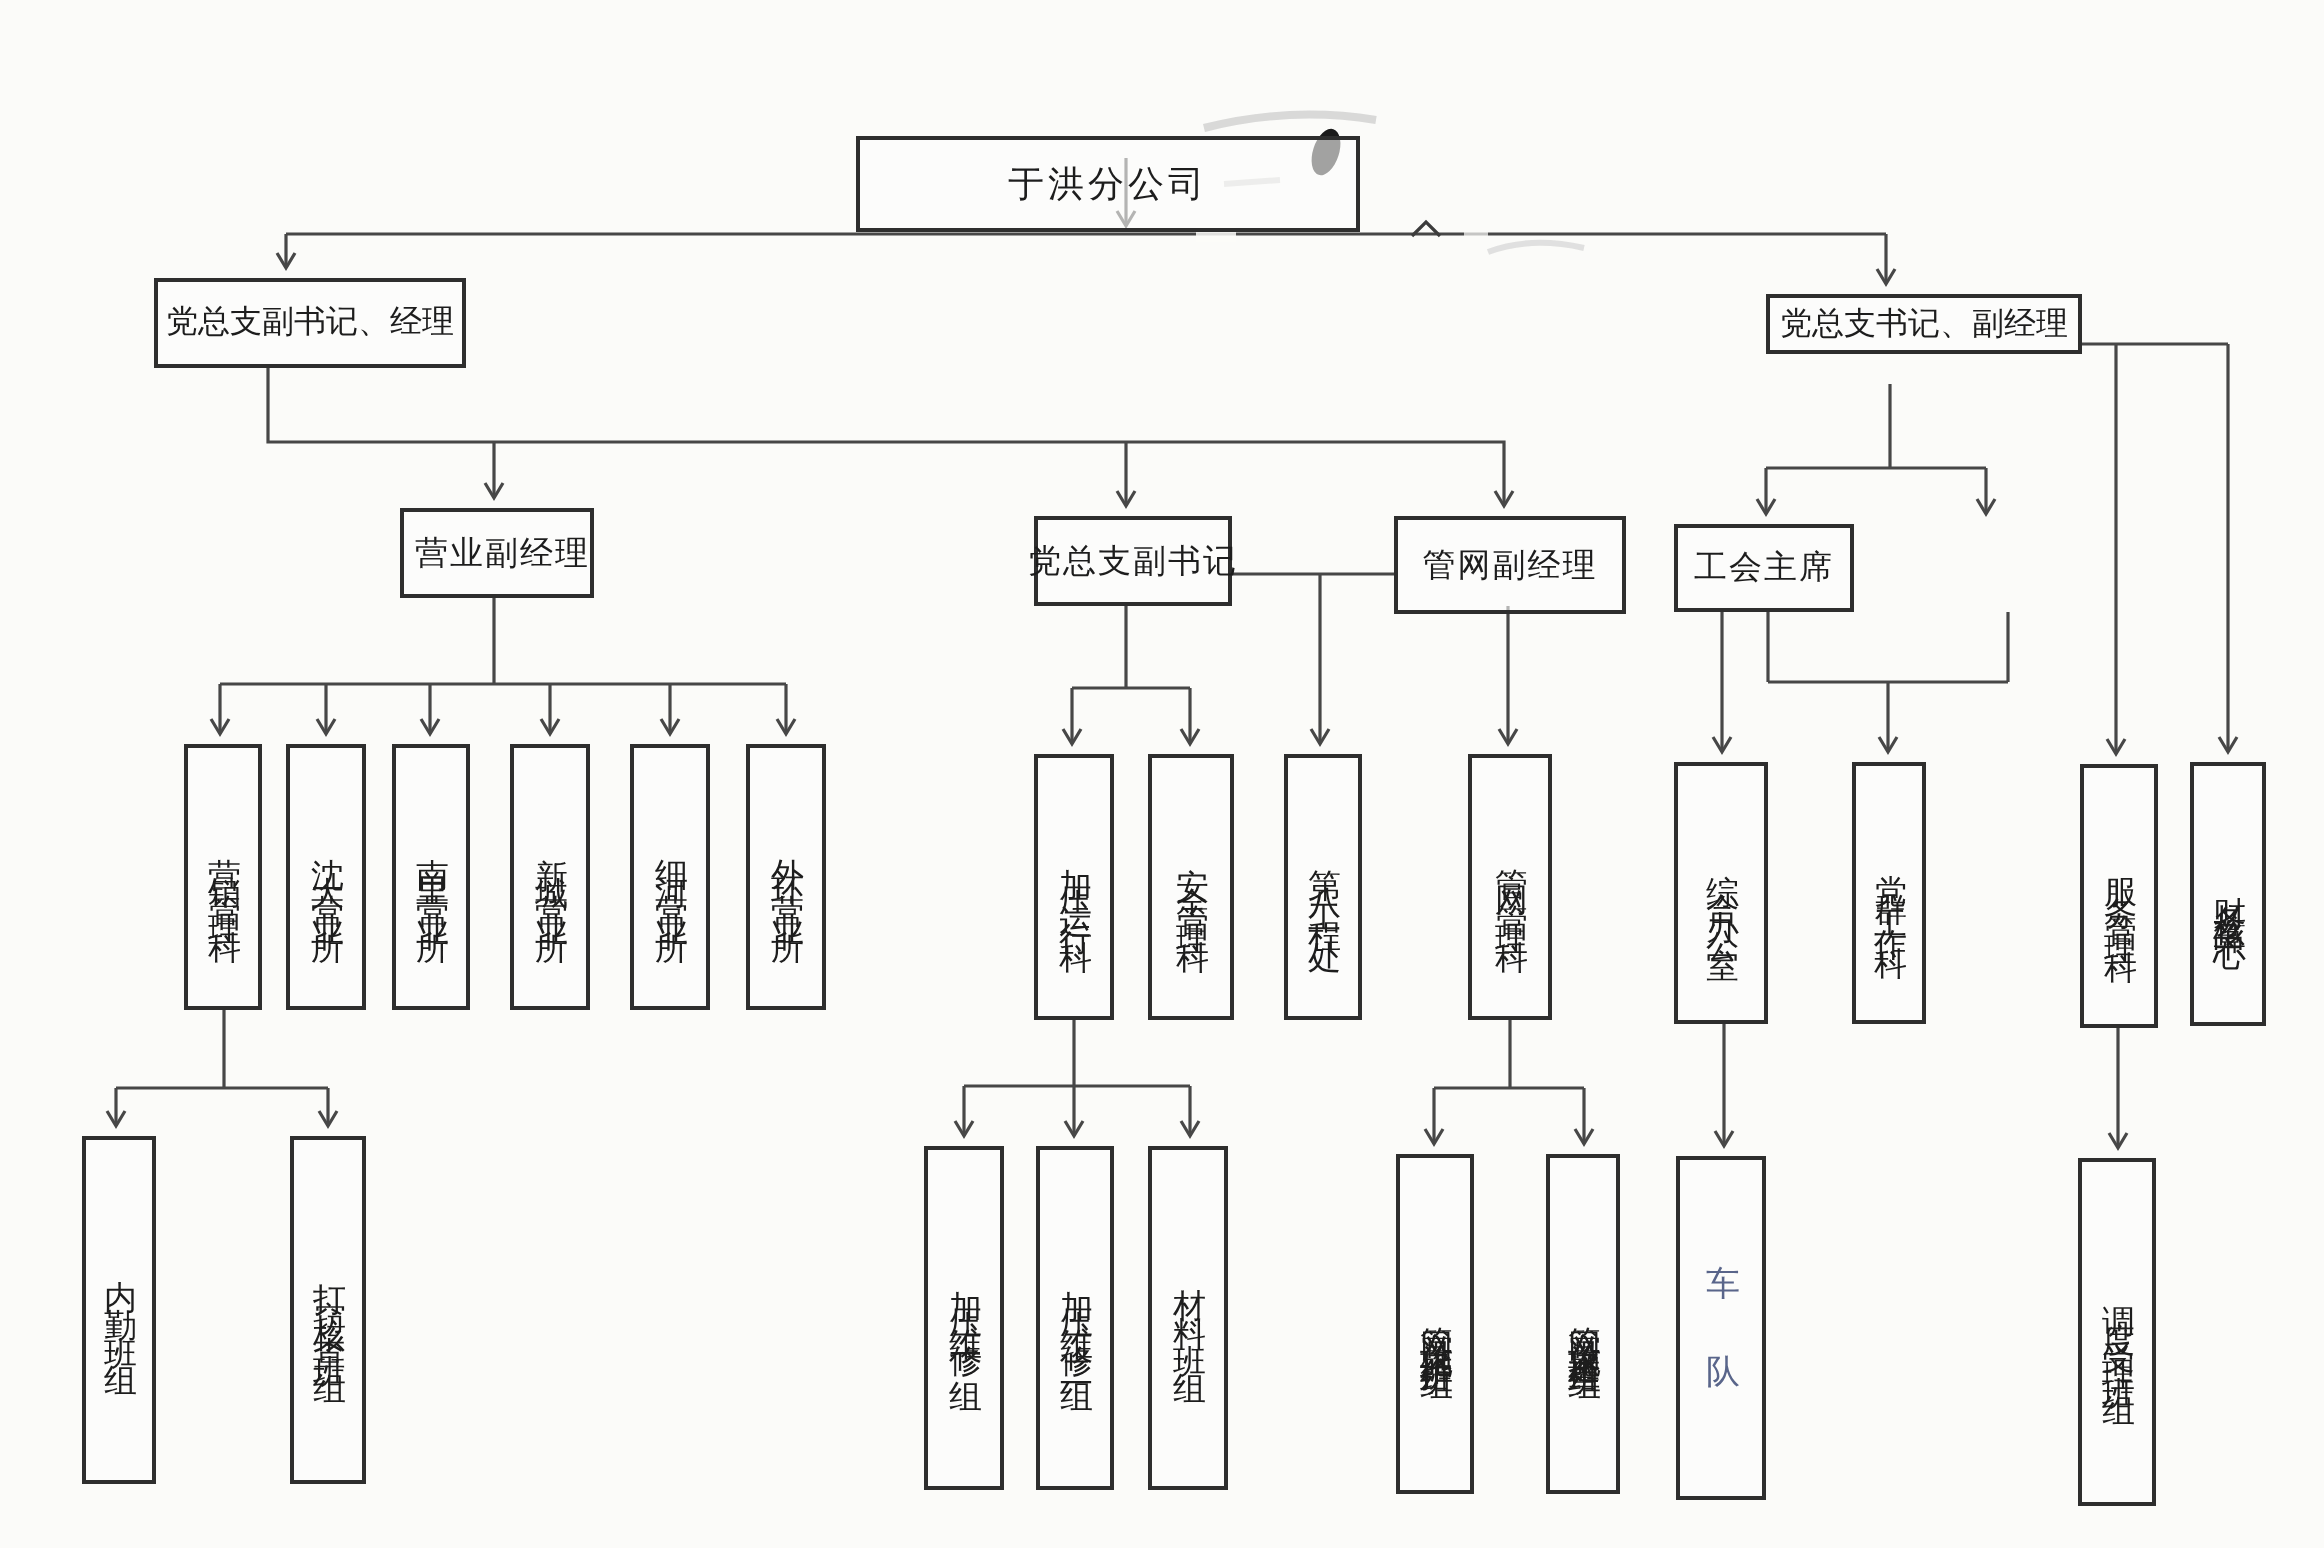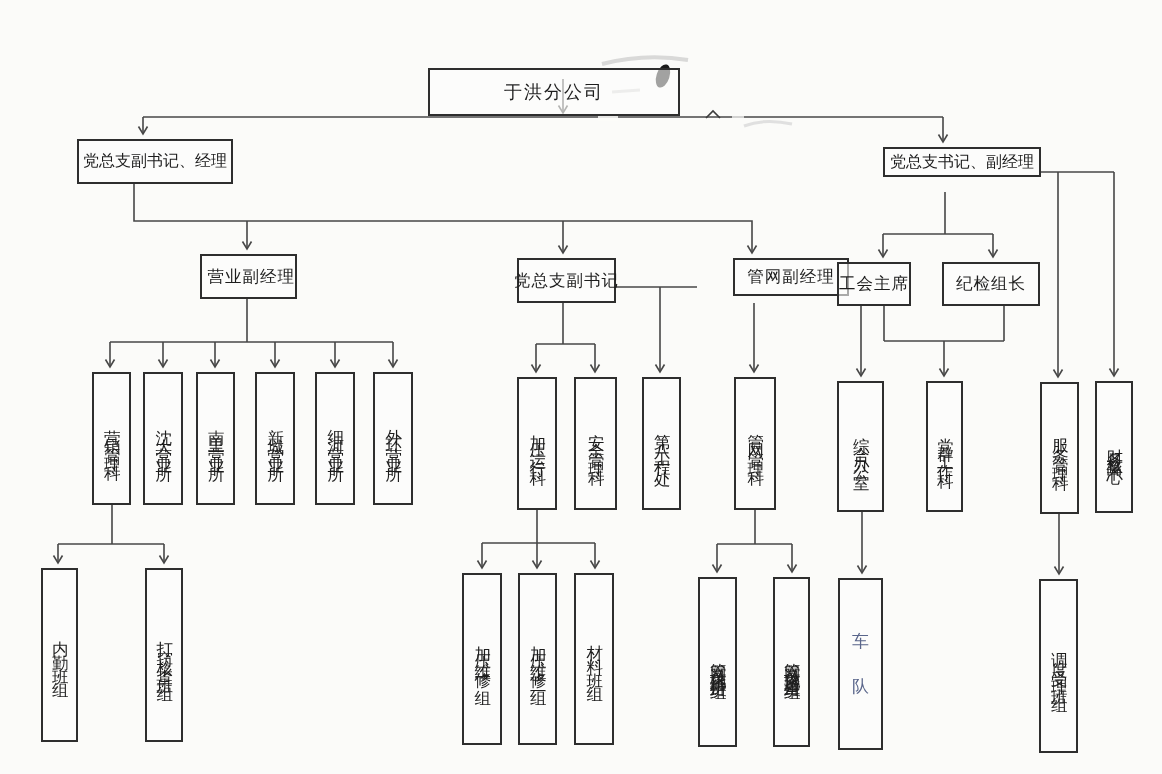"管网副经理" #n-pipe-deputy { height: 38px -> 49px; margin-left: 36px -> none }
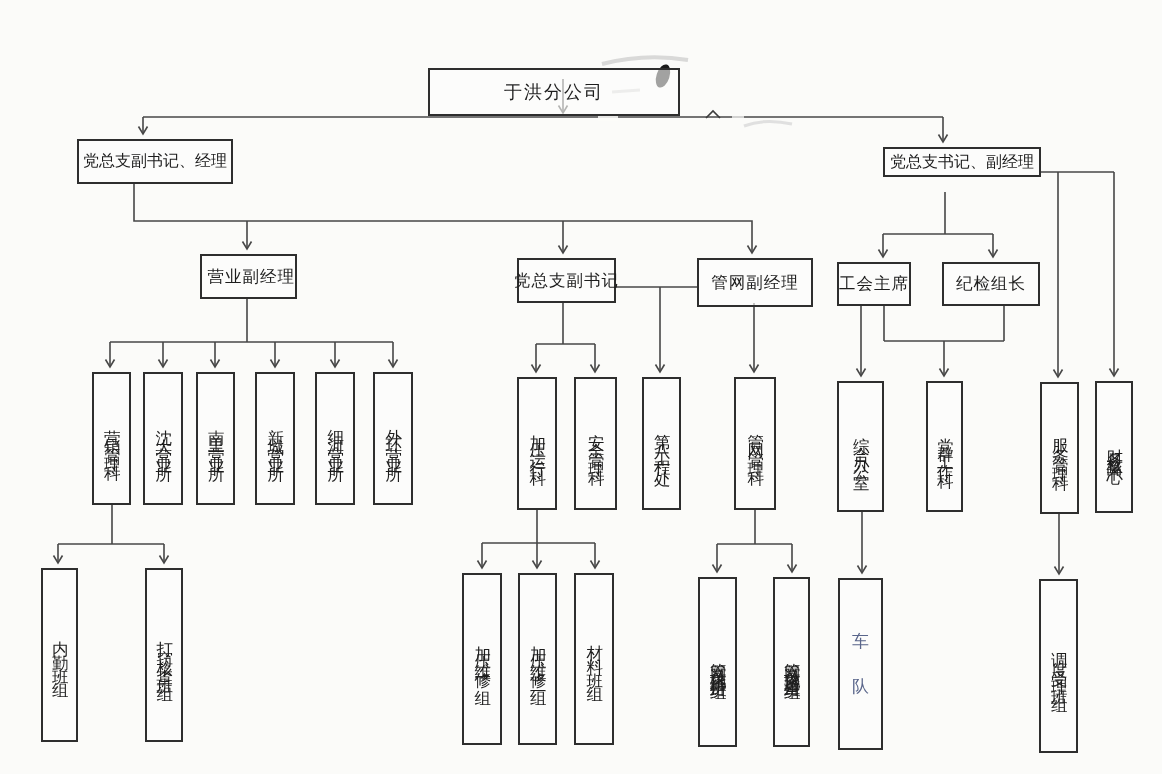"工会主席" #n-union-chair { width: 74px -> 90px }
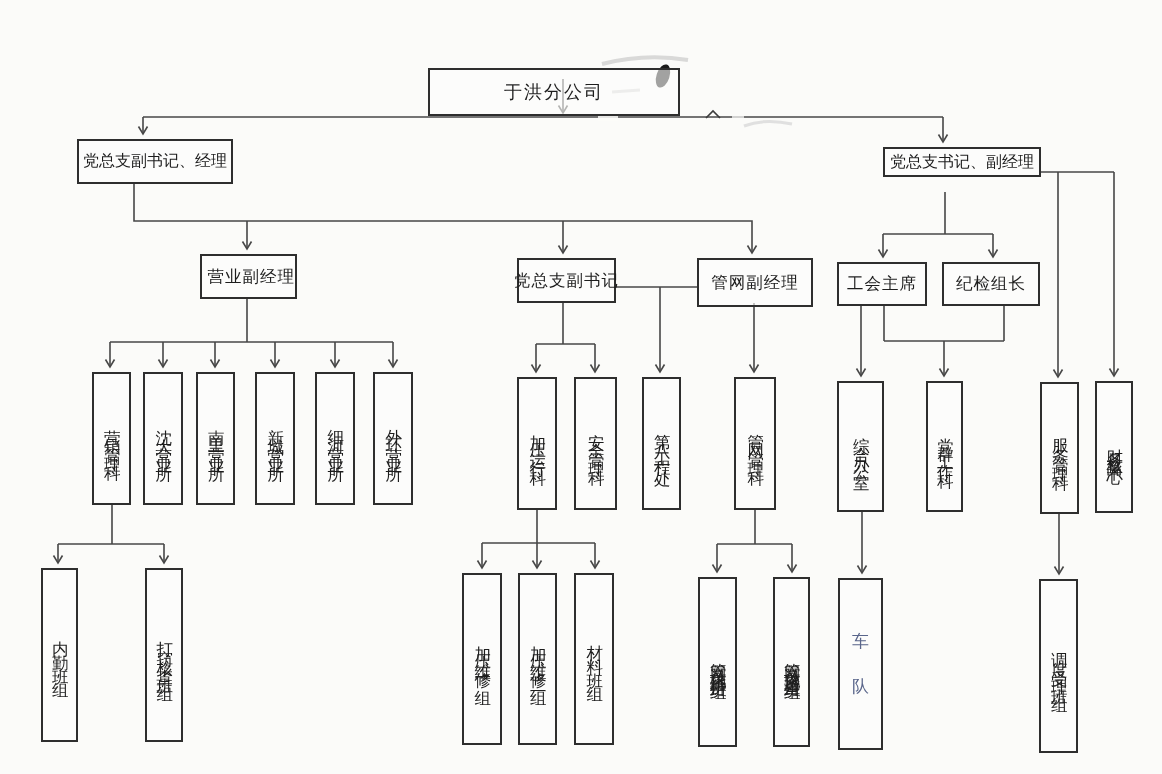"纪检组长" div.node { html: <div> <span>纪检组长</span> </div> -> none }
